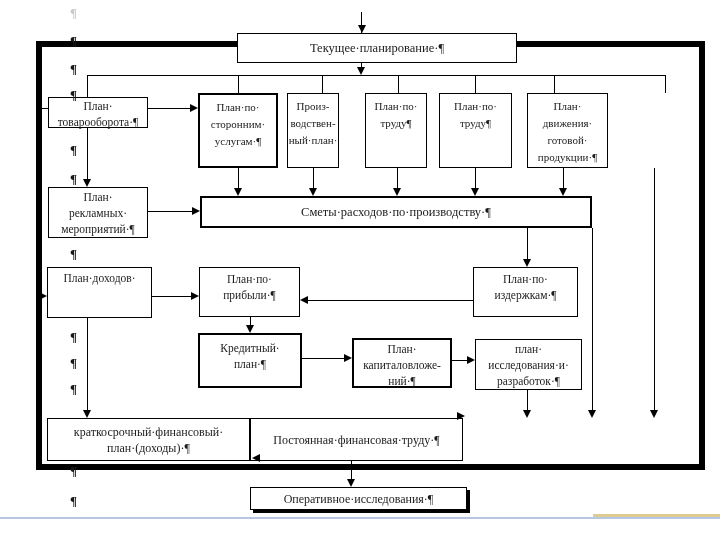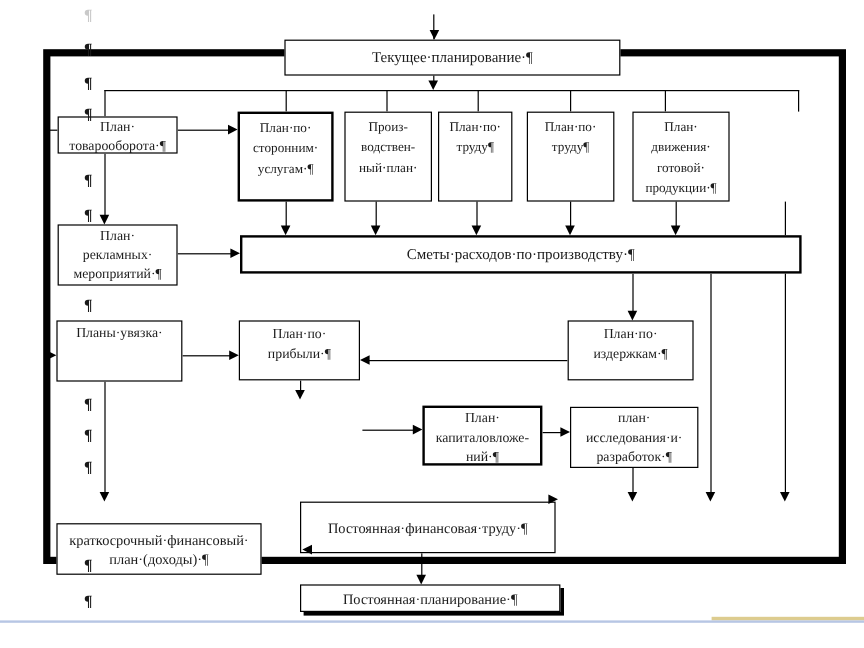"Произ-" div.box { width: 73px -> 52px }
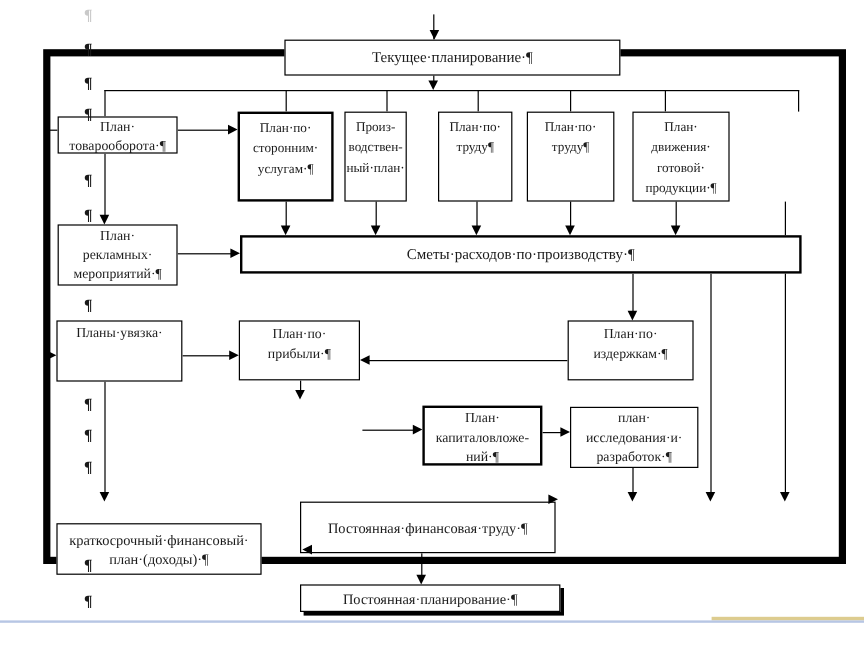"Сметы·расходов·по·производству·¶" div.box { width: 468px -> 392px }
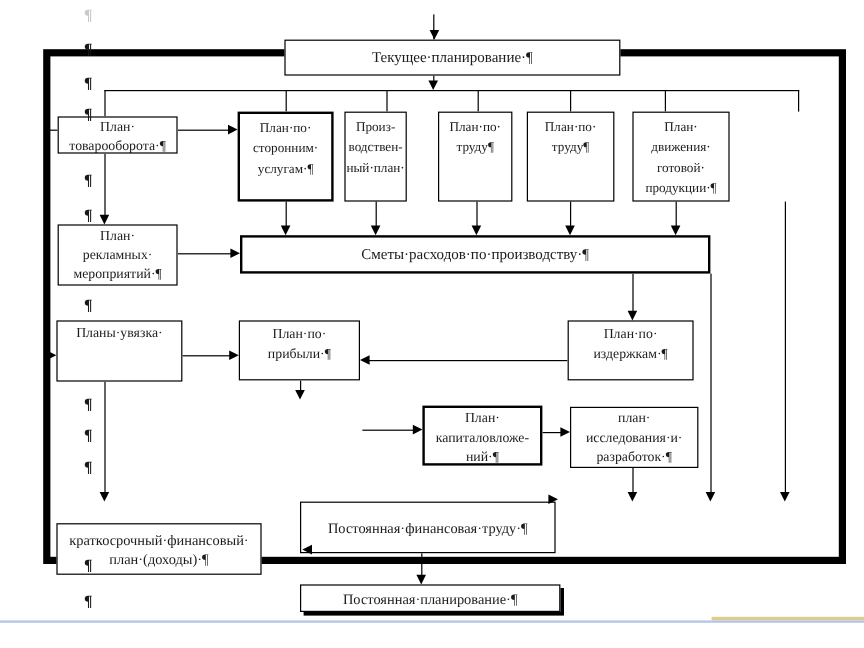"Планы·увязка·" div.box { text: Планы·увязка -> План·доходов }
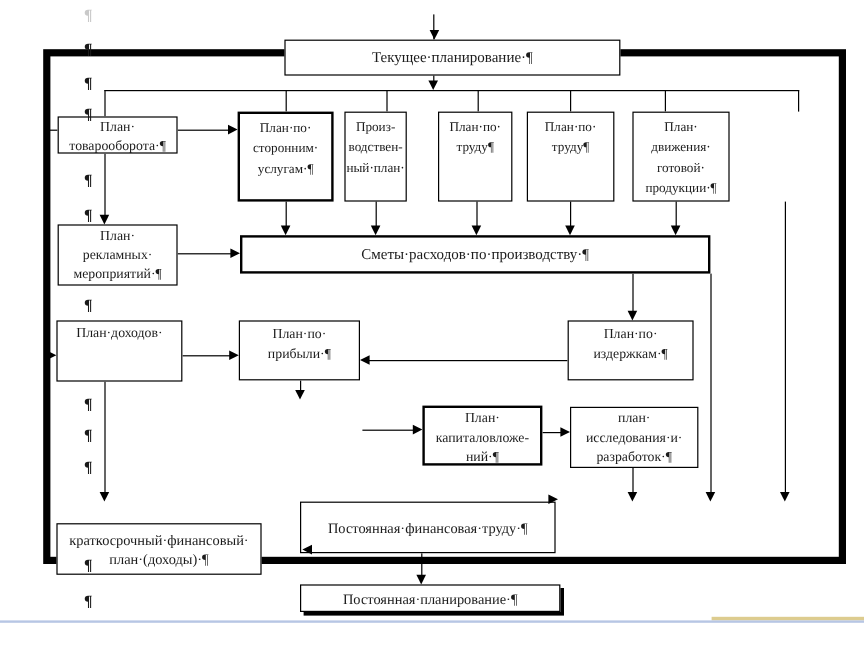"Кредитный·" div.box { html: none -> <div>Кредитный· план·¶</div> }
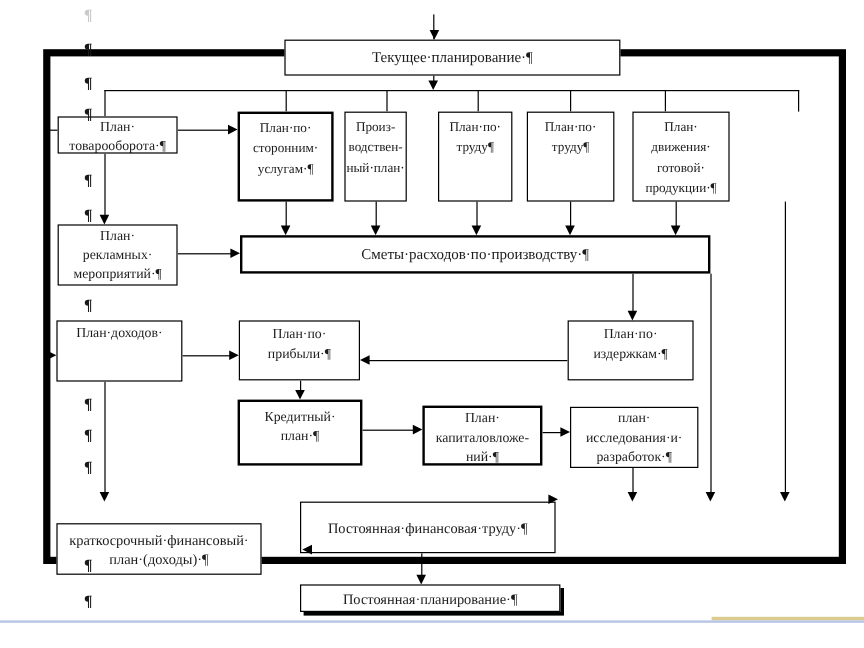"краткосрочный·финансовый·" div.box { top: 436px -> 418px; width: 171px -> 203px }
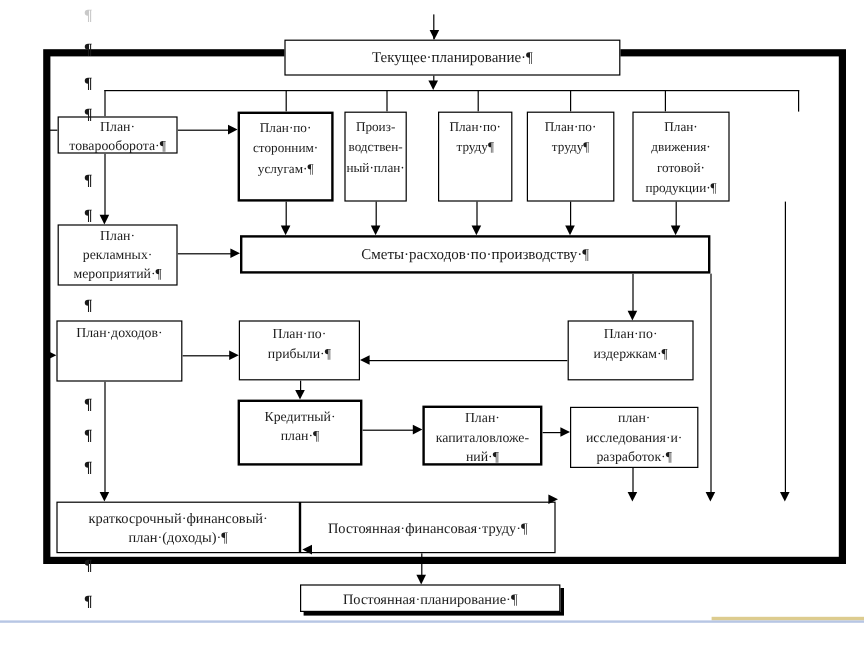"Постоянная·планирование·¶" div.box { text: Постоянная·планирование -> Оперативное·исследования }
